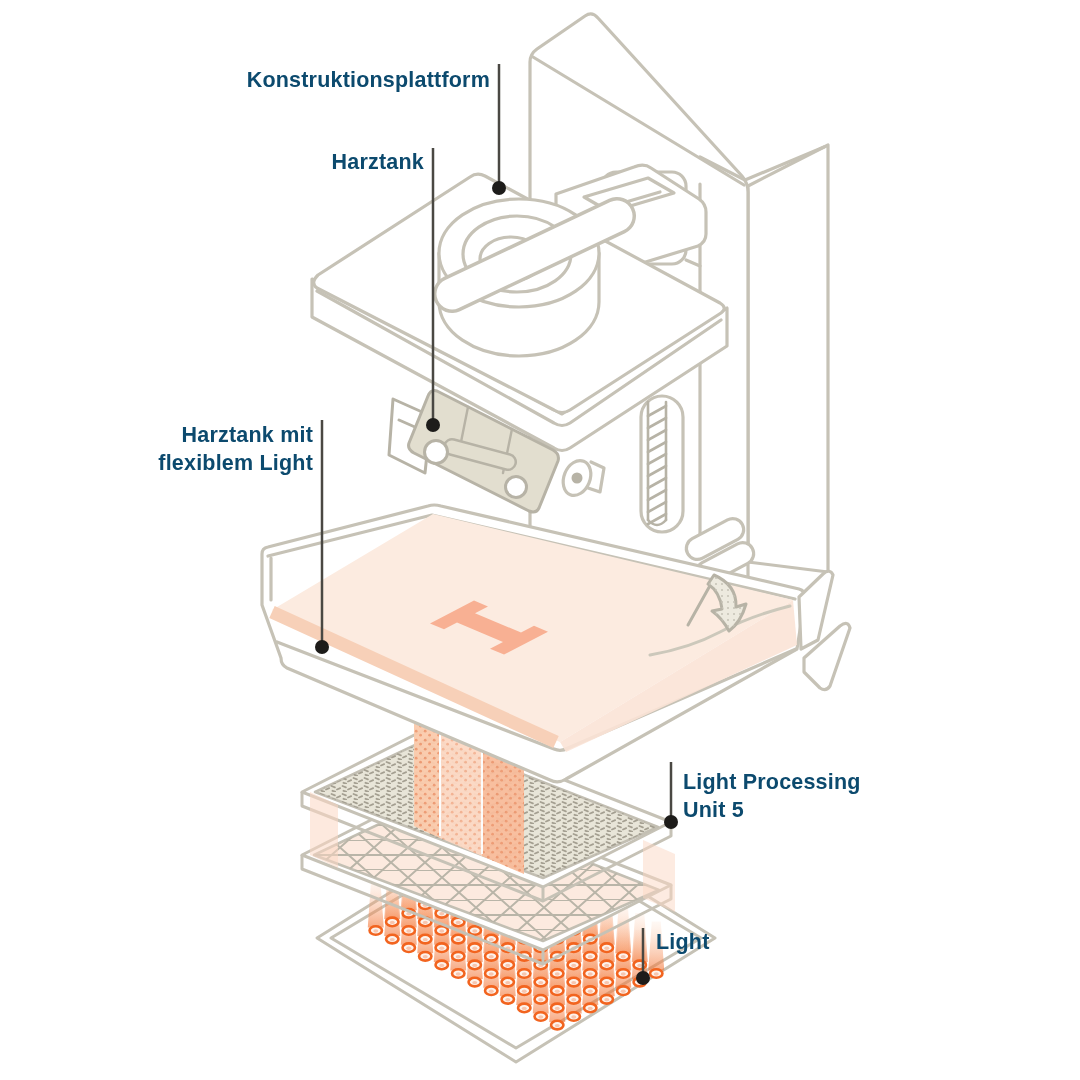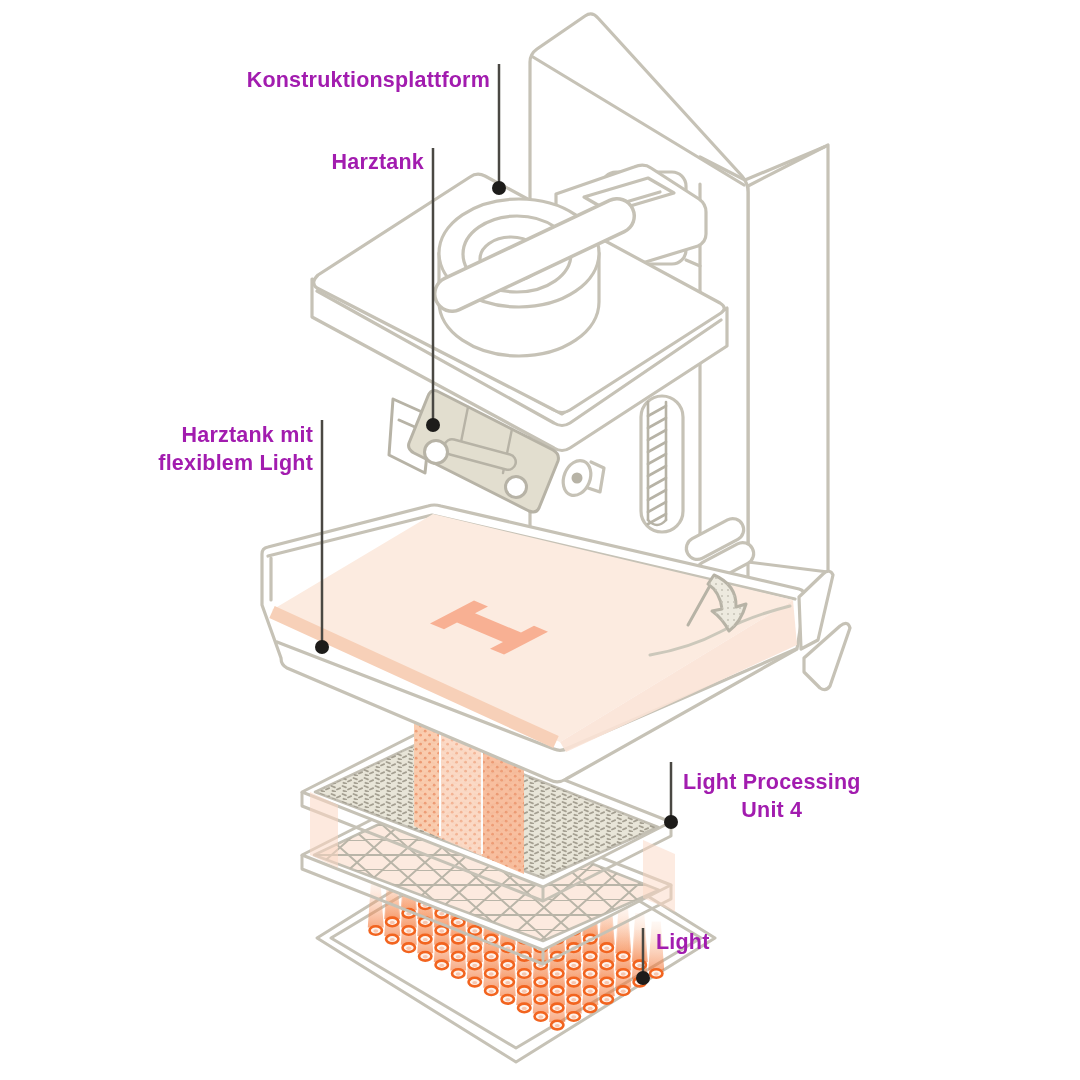"Konstruktionsplattform" .lbl { color: #a21caf -> #0c4a6e }
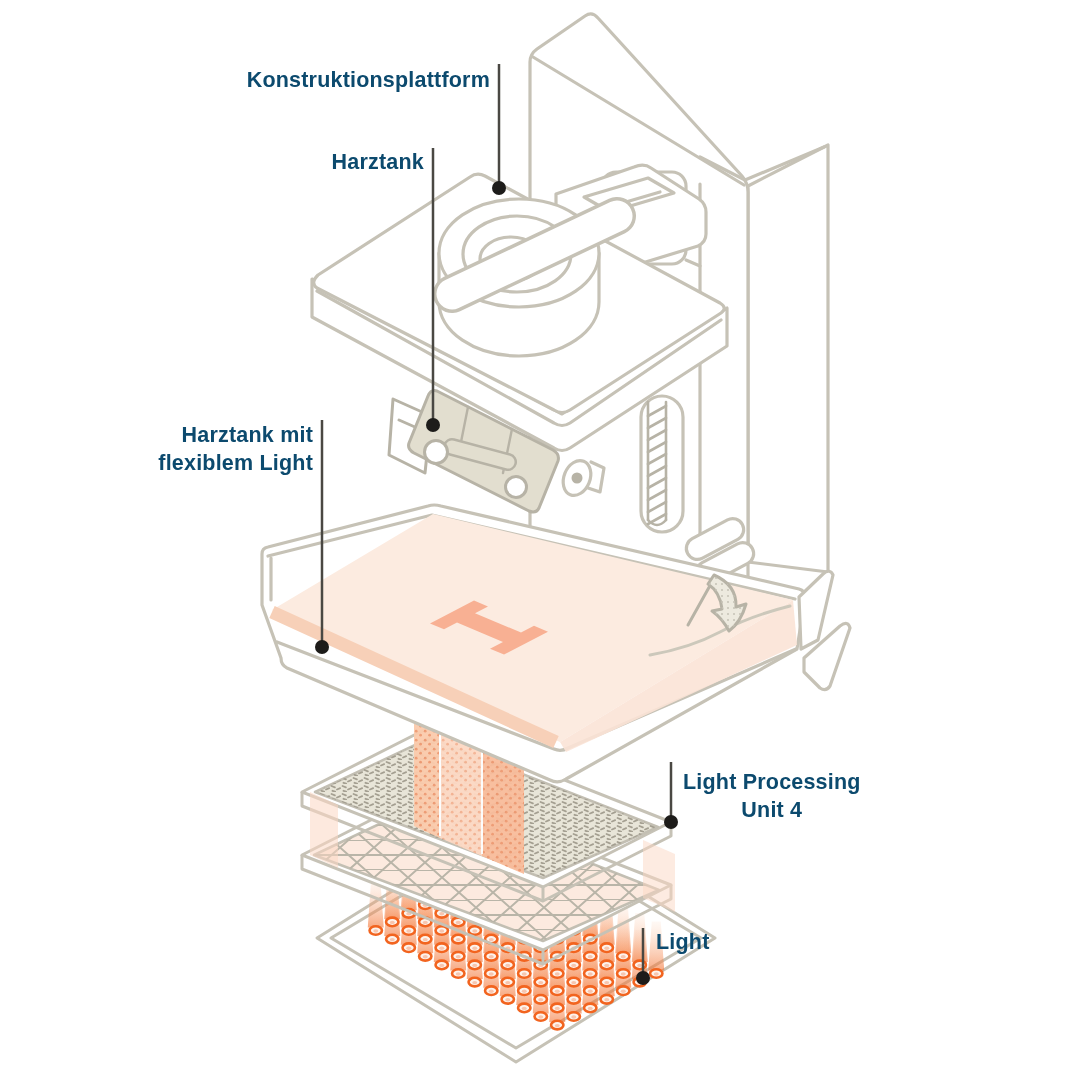"Light Processing" div.lbl { text-align: center -> none }
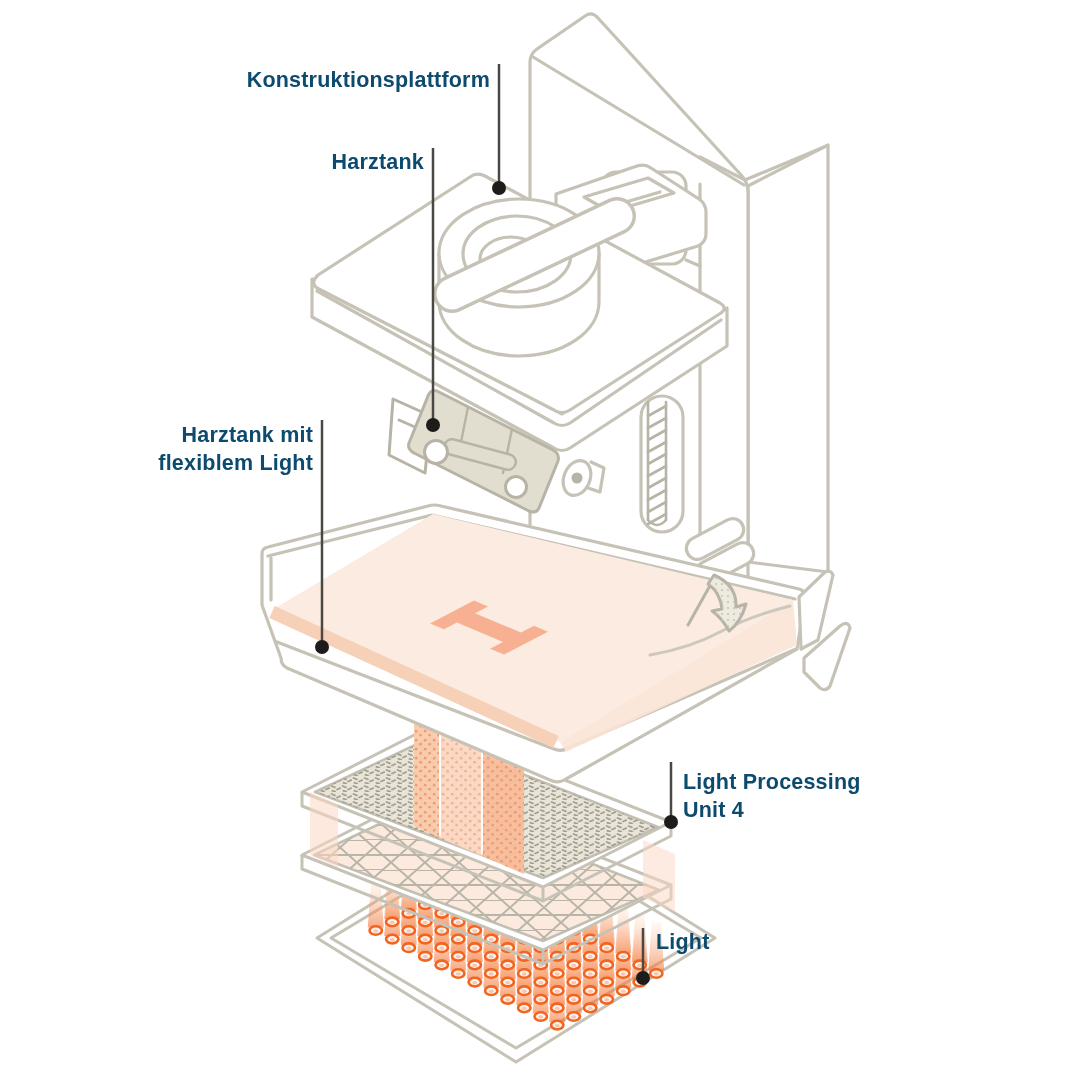"Unit 4" div { text: 4 -> 5 }
